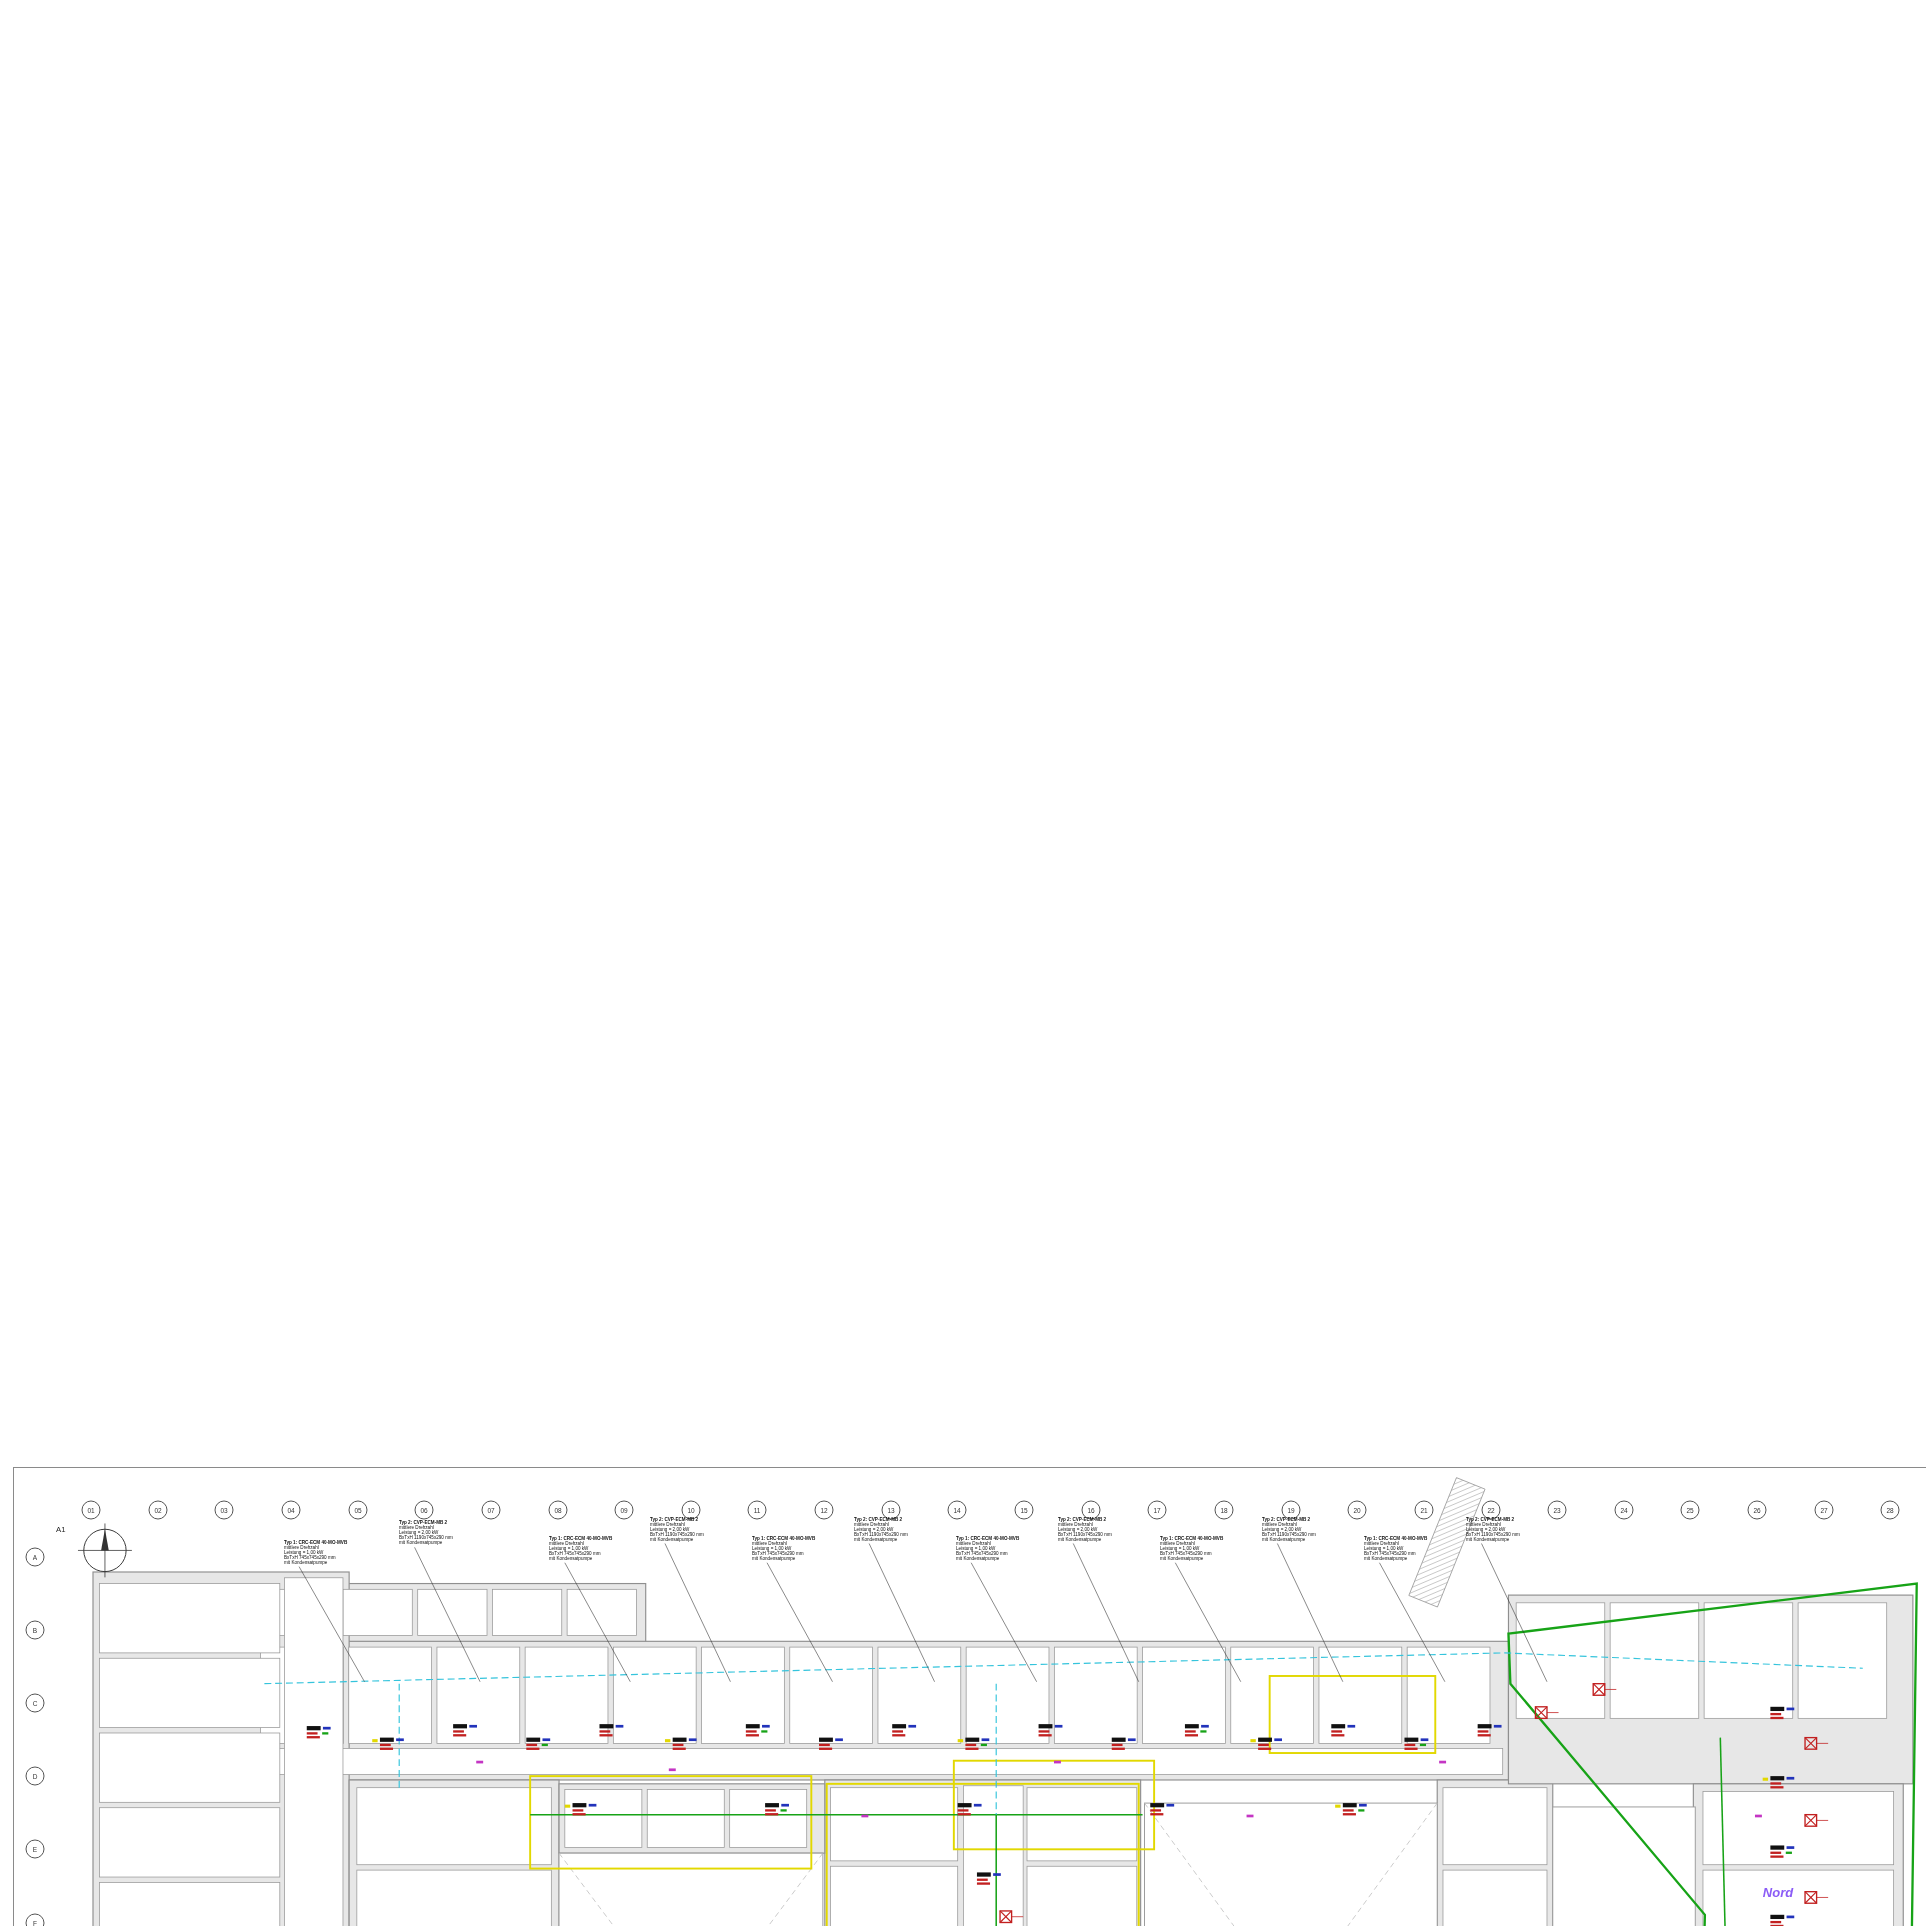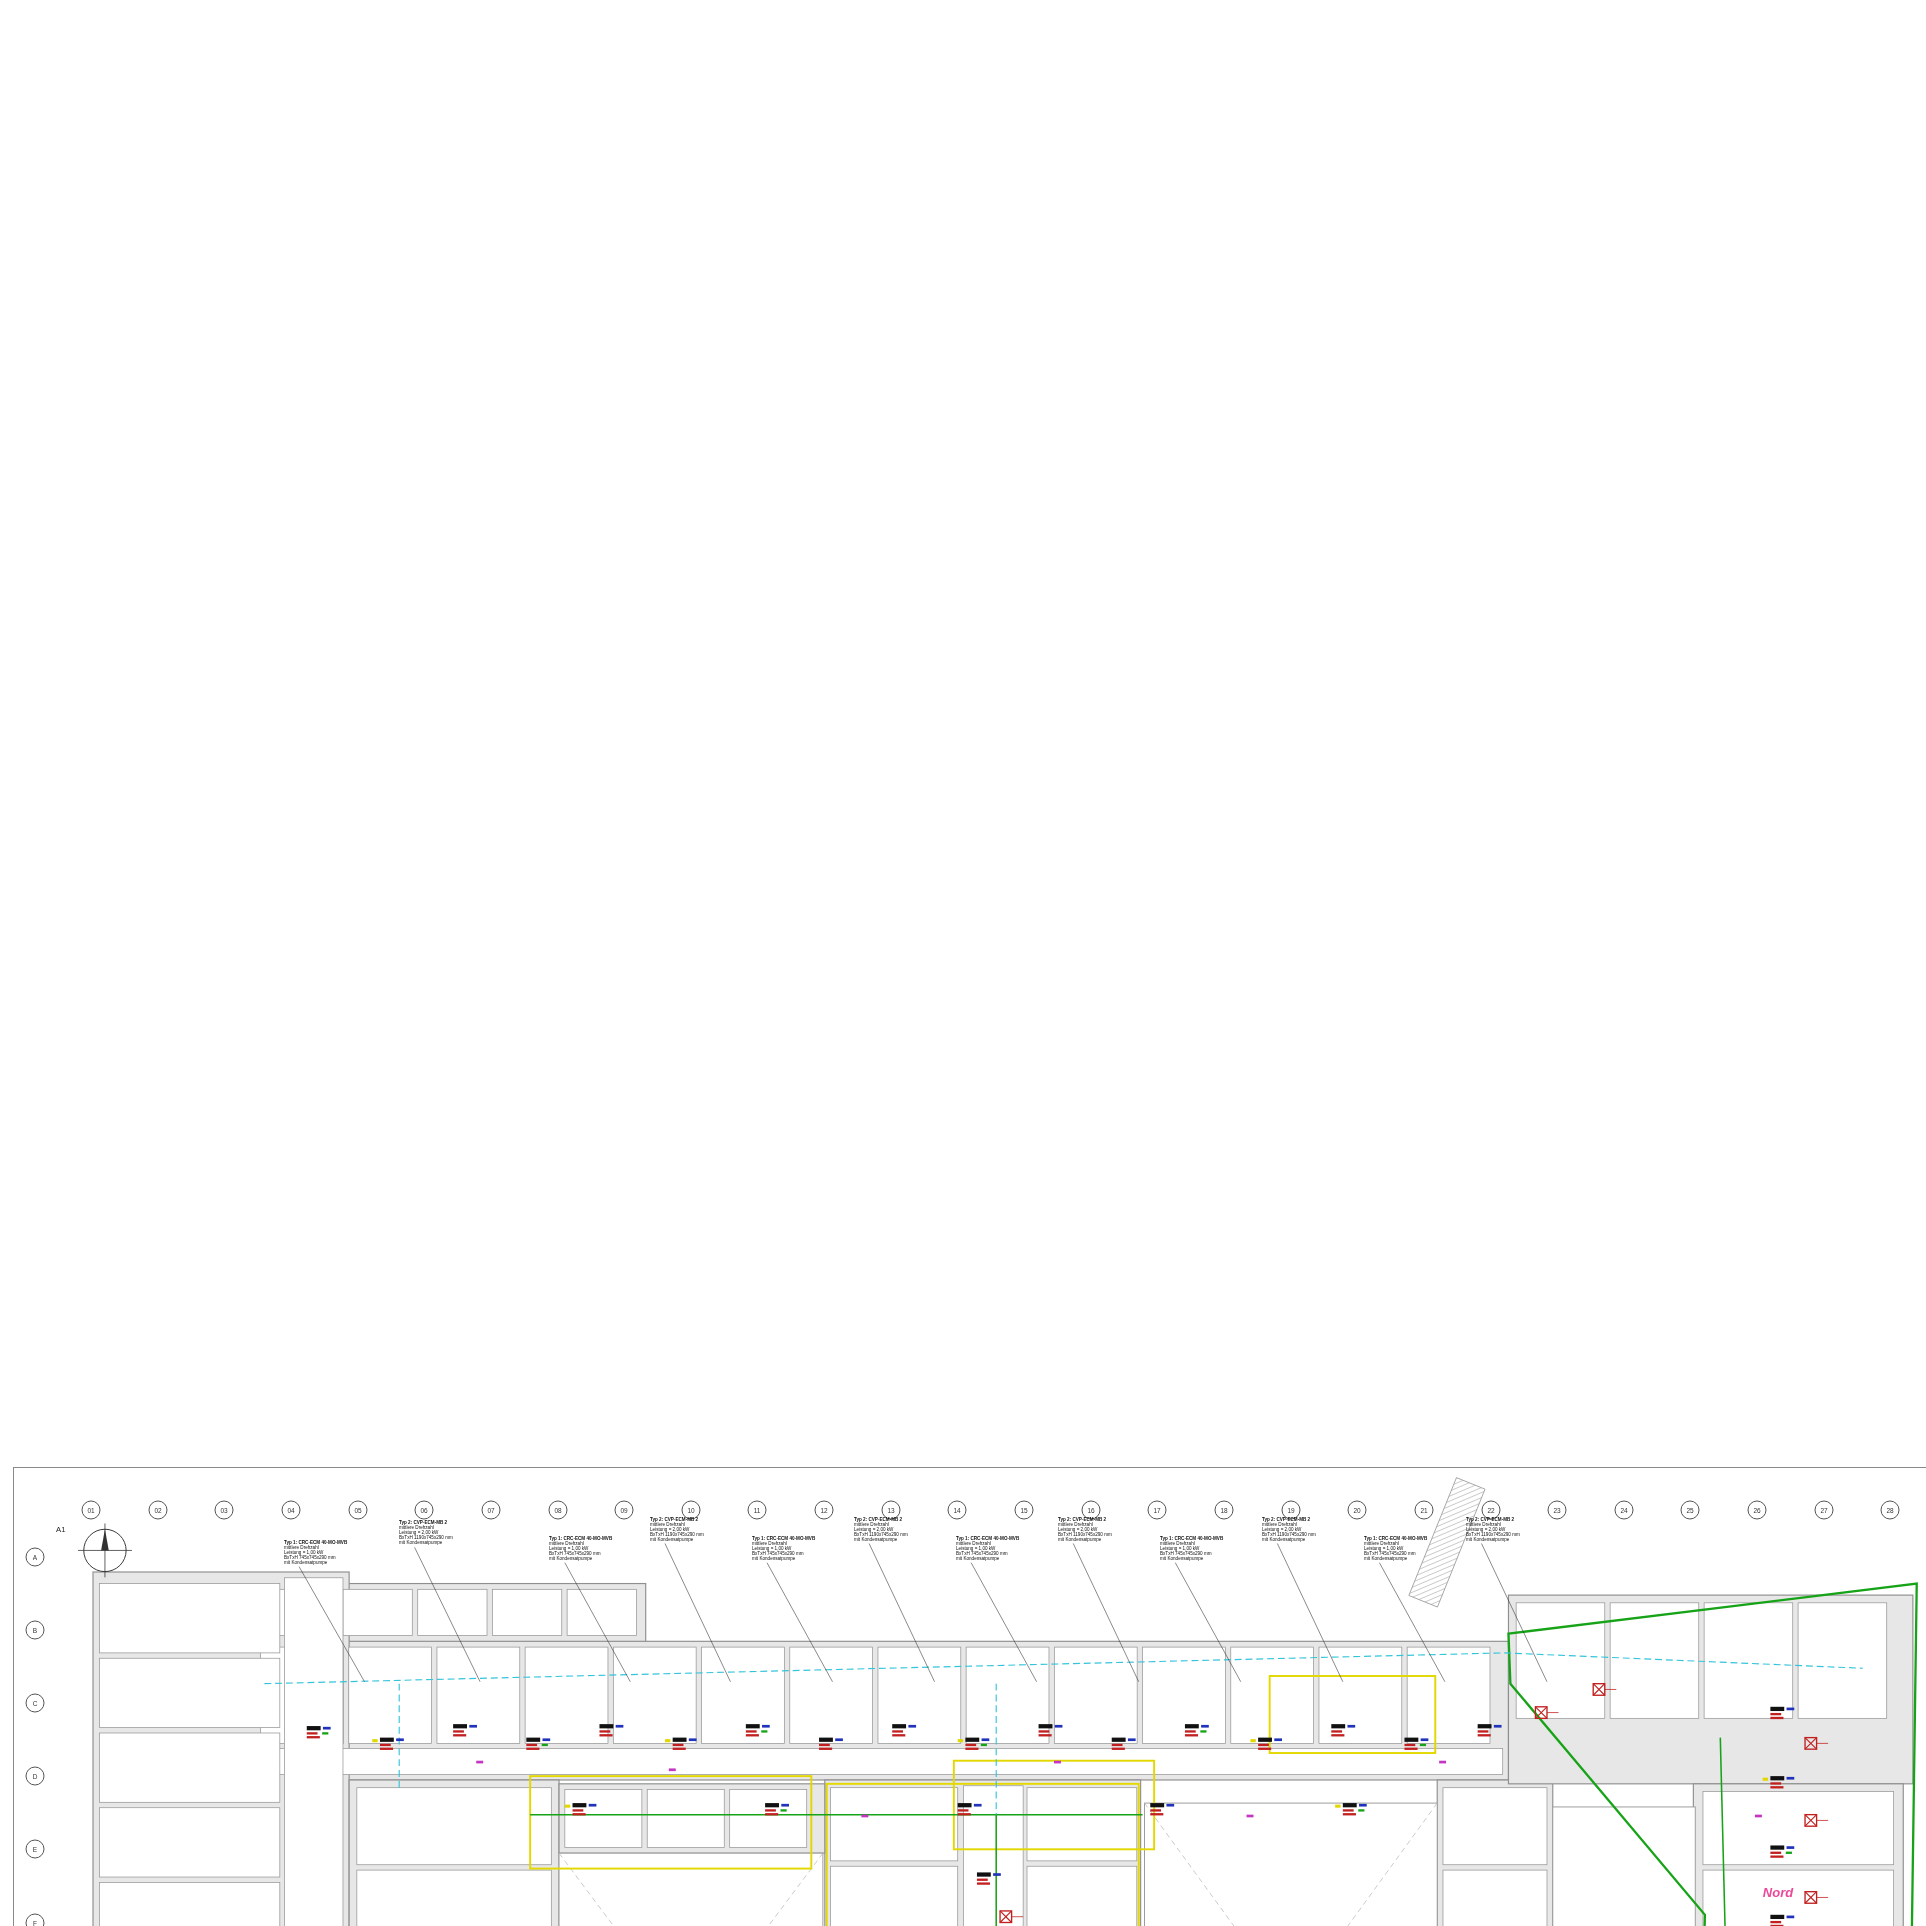"Nord" div.zlabel { color: #ec4899 -> #8b5cf6 }
